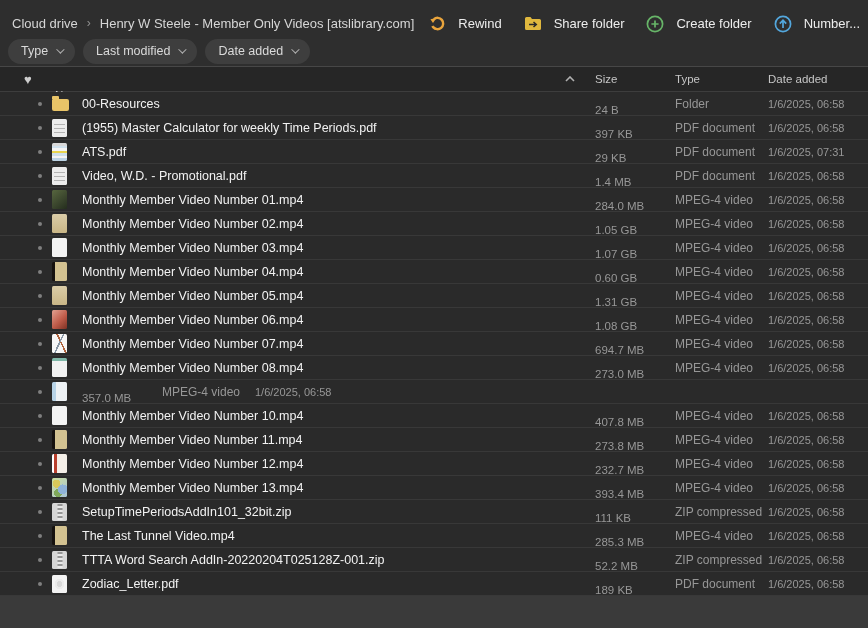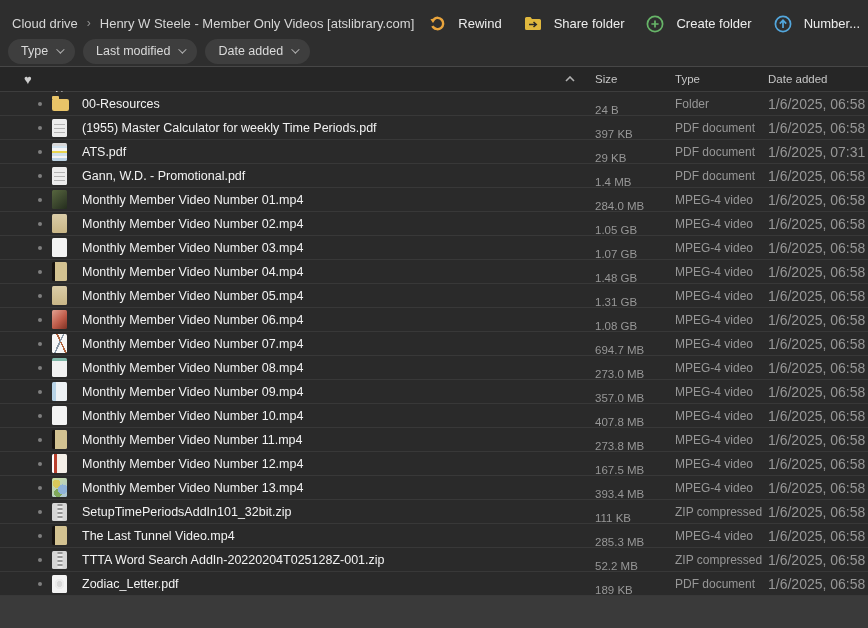"1/6/2025, 06:58" .r-date { font-size: 14px -> 11px }
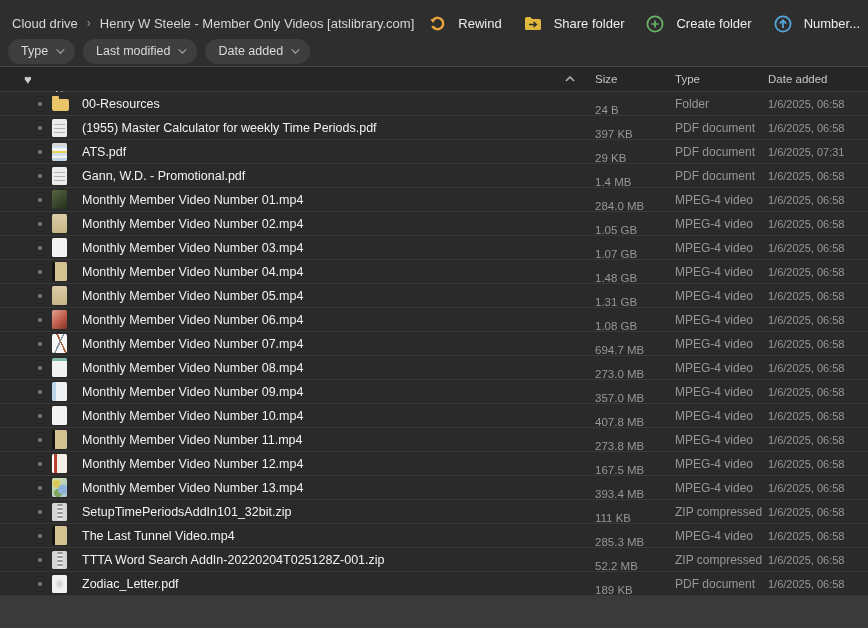"Gann, W.D. - Promotional.pdf" div.r-name { text: Gann -> Video }
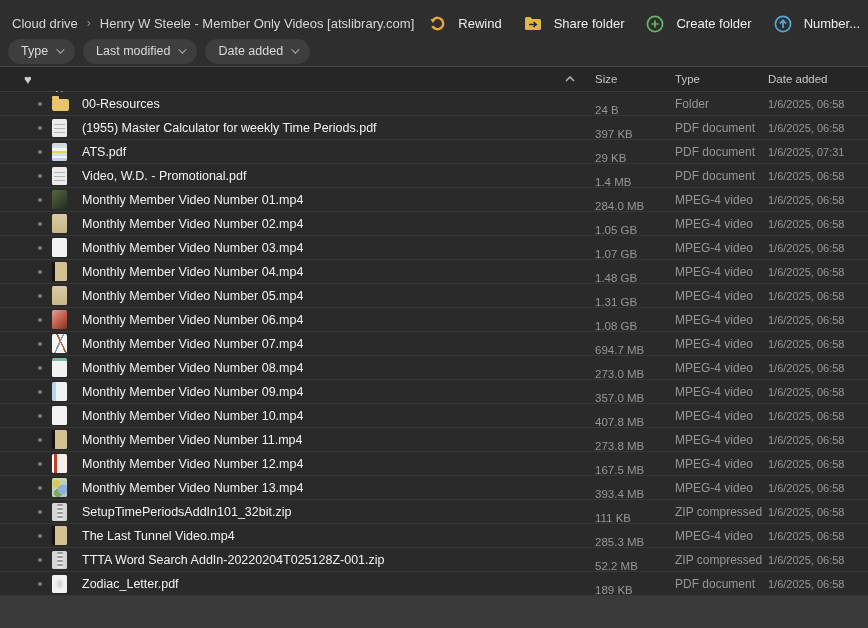"1.48 GB" div.r-size { text: 1.48 -> 0.60 }
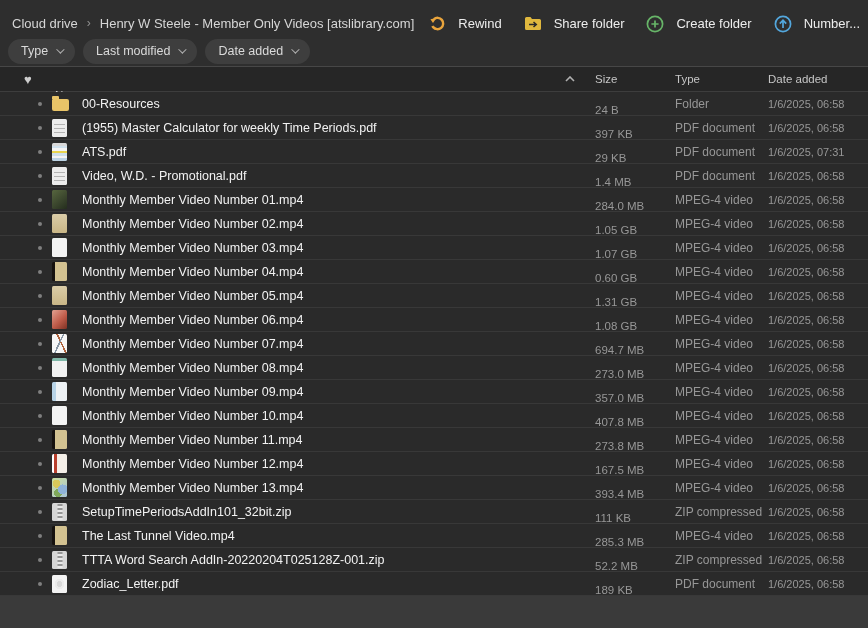"Monthly Member Video Number 09.mp4" div.r-name { html: <div>Monthly Member Video Number 09.mp4</div> -> none }
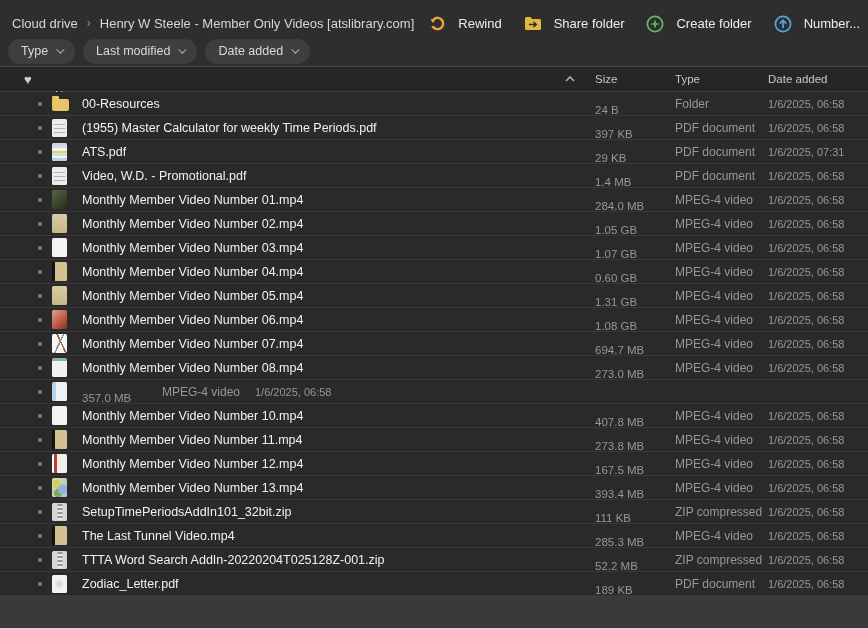"167.5 MB" div.r-size { text: 167.5 -> 232.7 }
